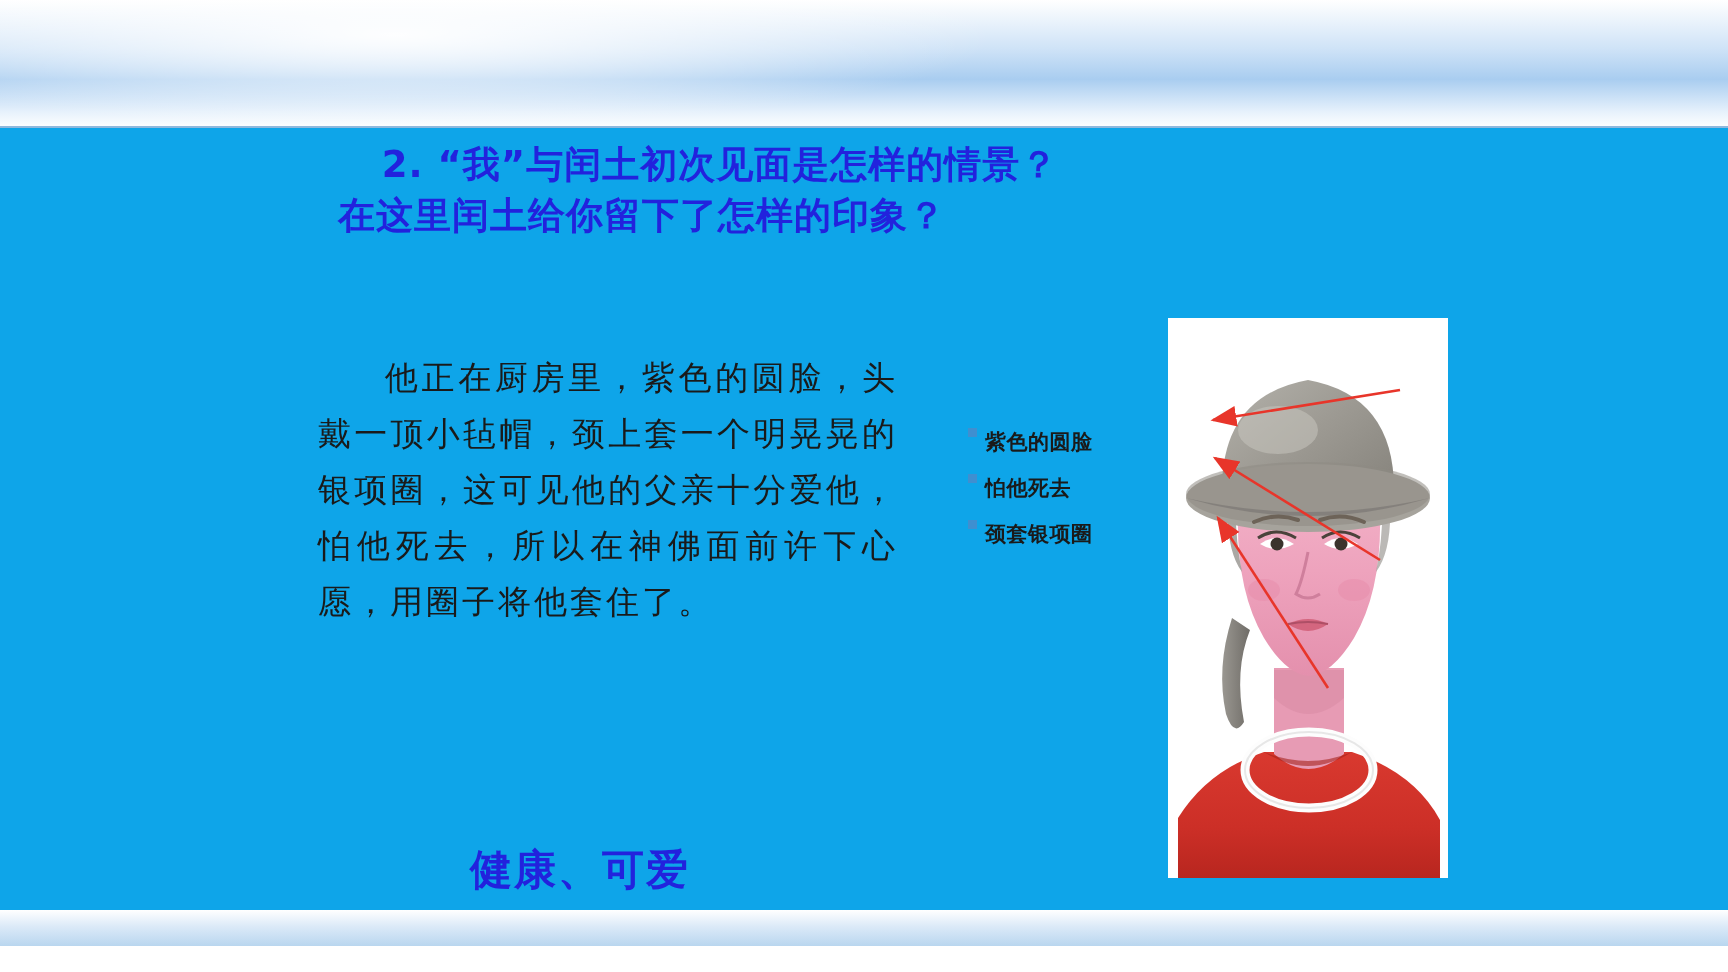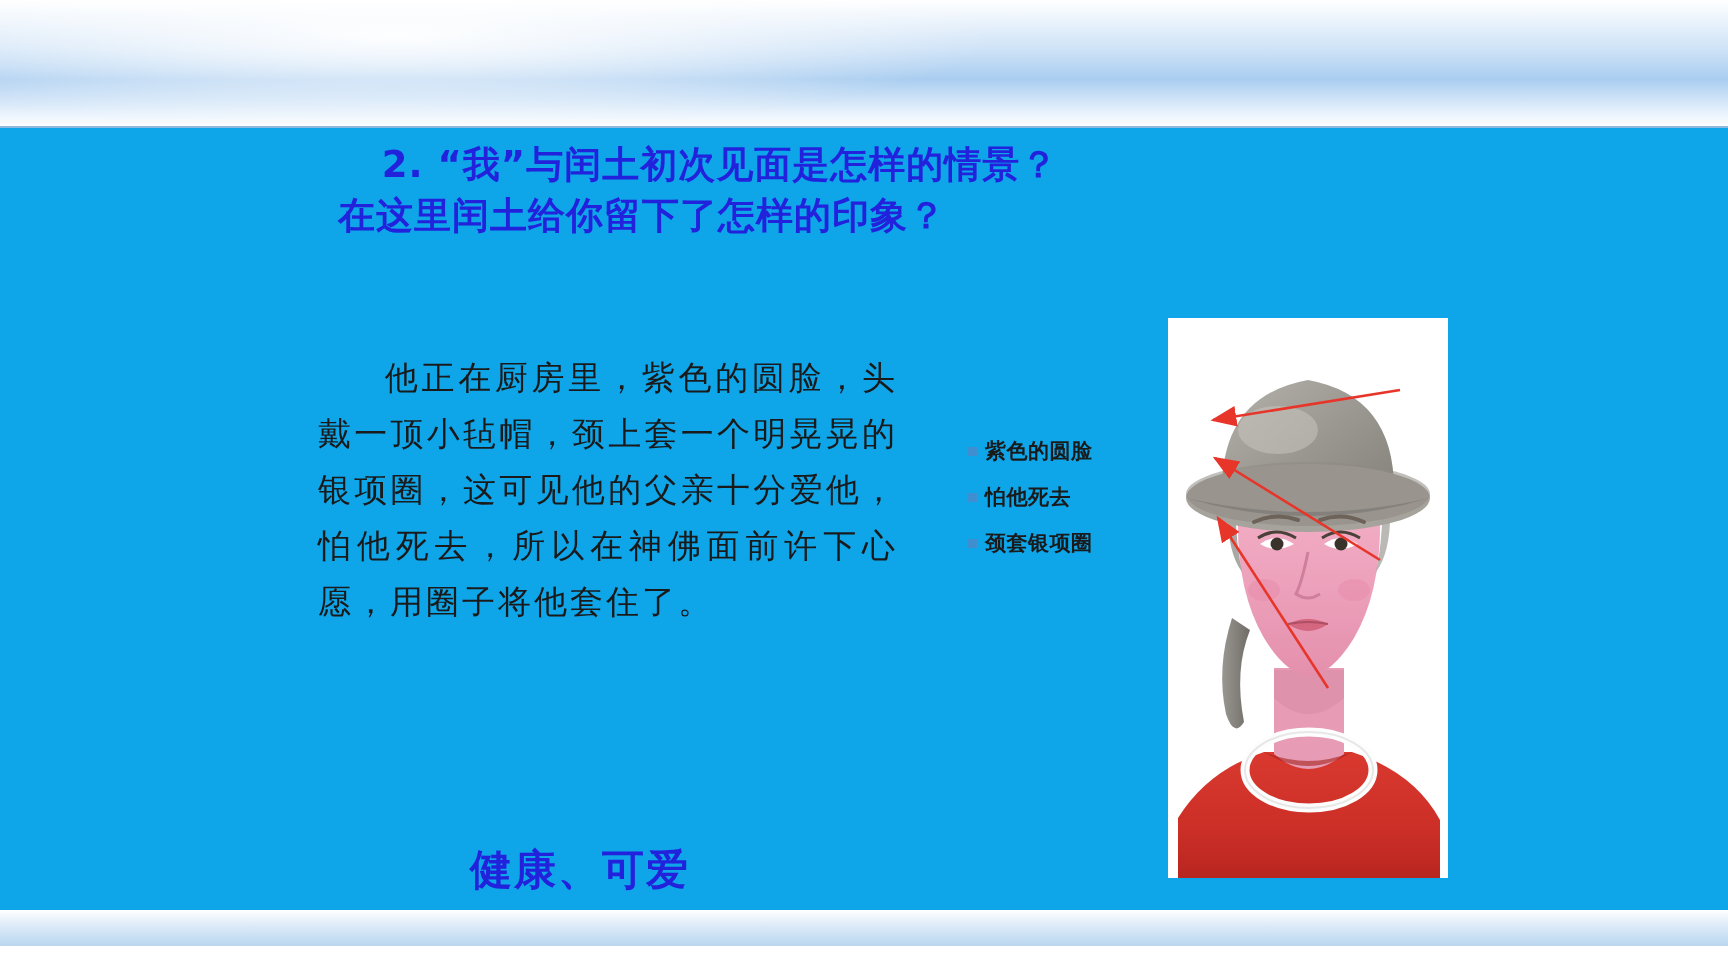"紫色的圆脸" .callout-item { align-items: center -> flex-start }
